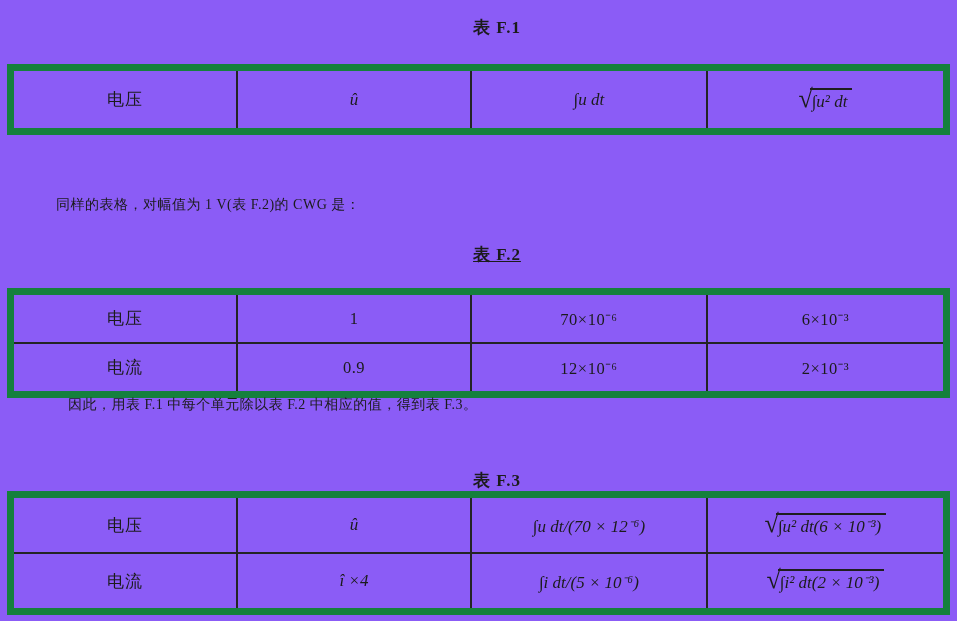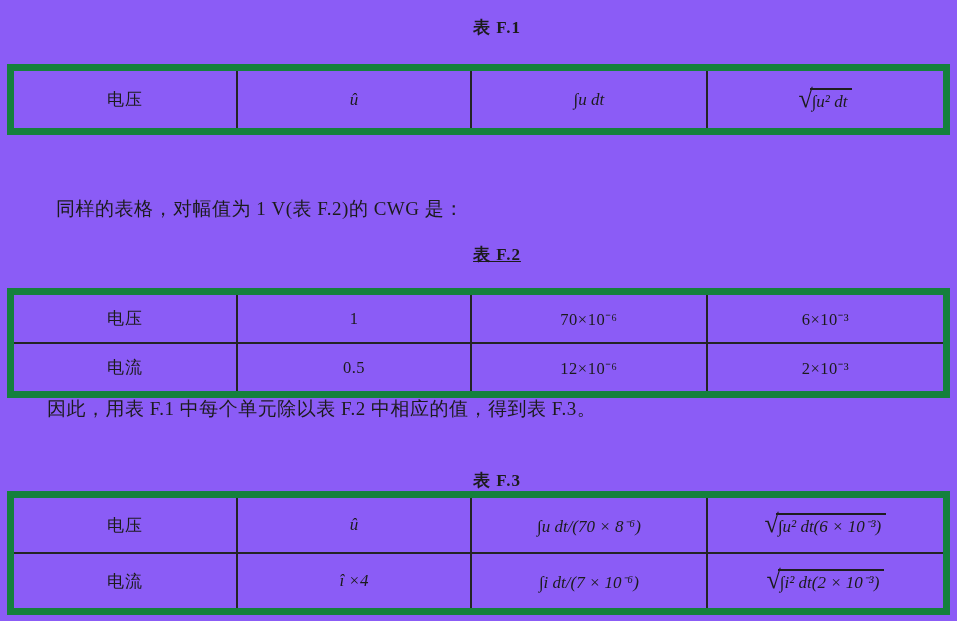"同样的表格，对幅值为 1 V(表 F.2)的 CWG" .para { font-size: 19px -> 14px }
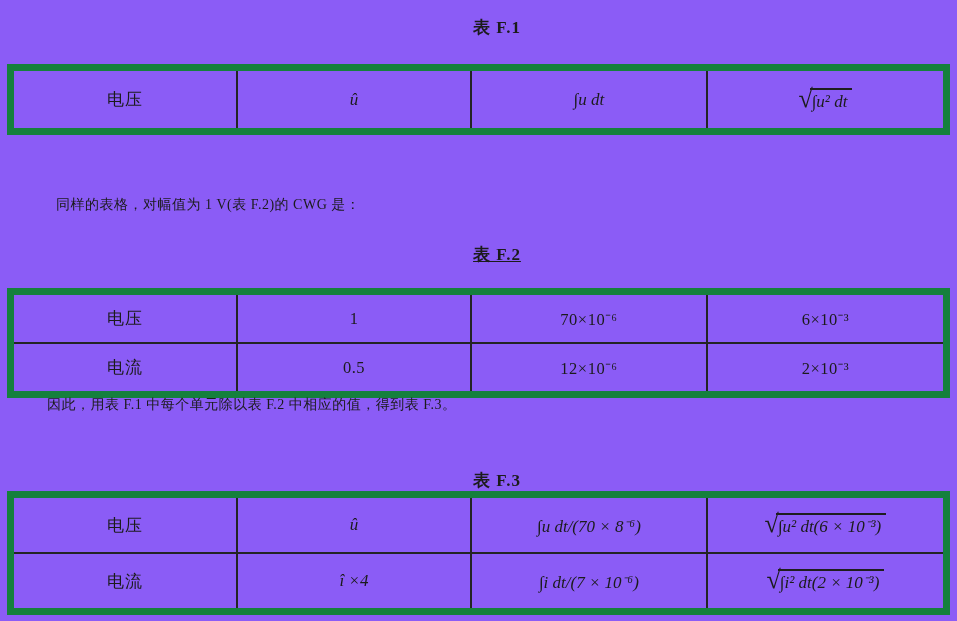"0.5" span.num { text: 0.5 -> 0.9 }
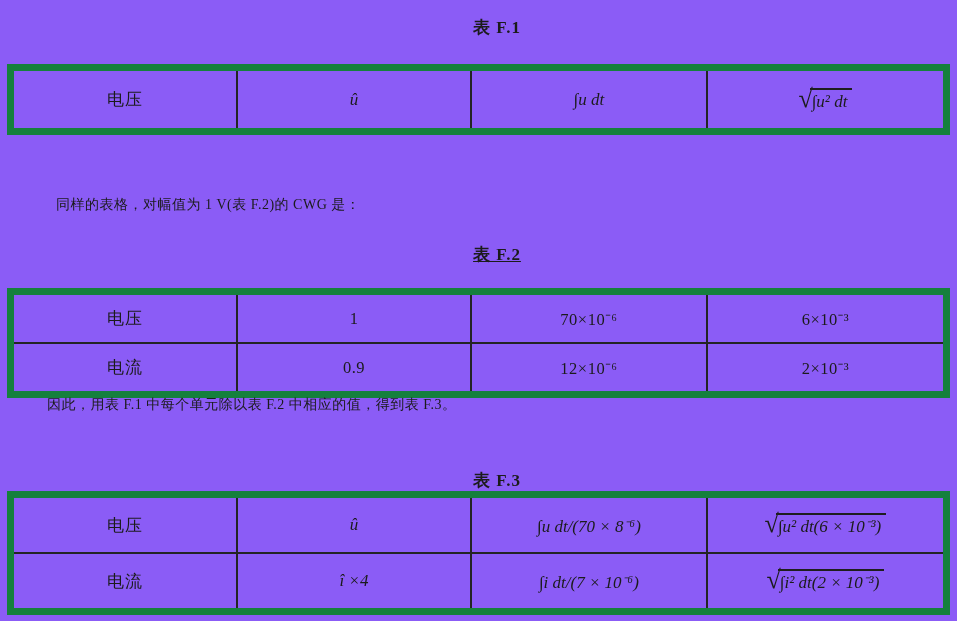"因此，用表 F.1 中每个单元除以表 F.2 中相应的值，得到表" div.para { left: 47px -> 68px }
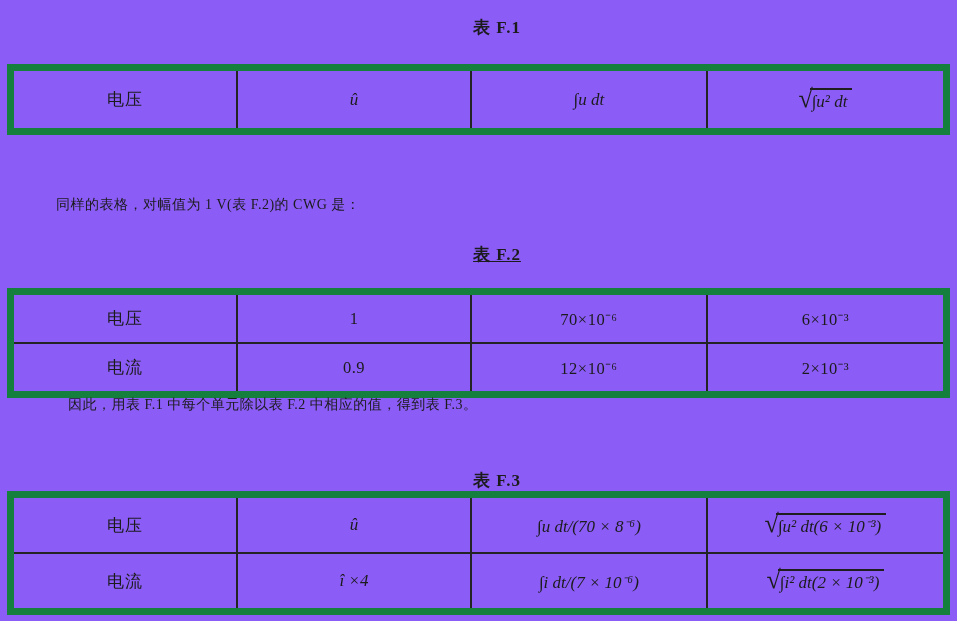"∫u dt/(70 × 8⁻⁶)" span.fm { text: 8 -> 12 }
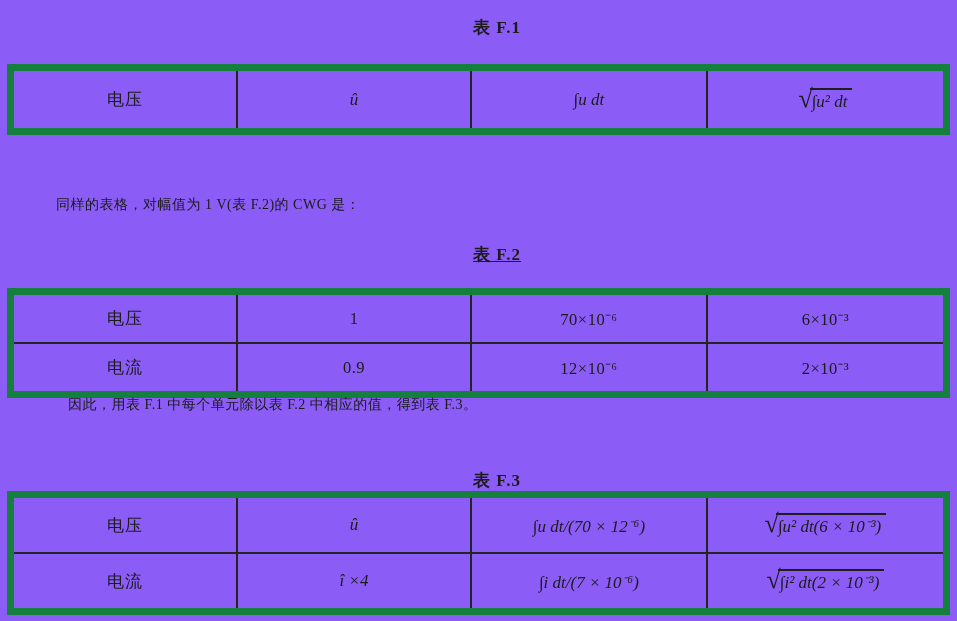"∫i dt/(7 × 10⁻⁶)" span.fm { text: 7 -> 5 }
